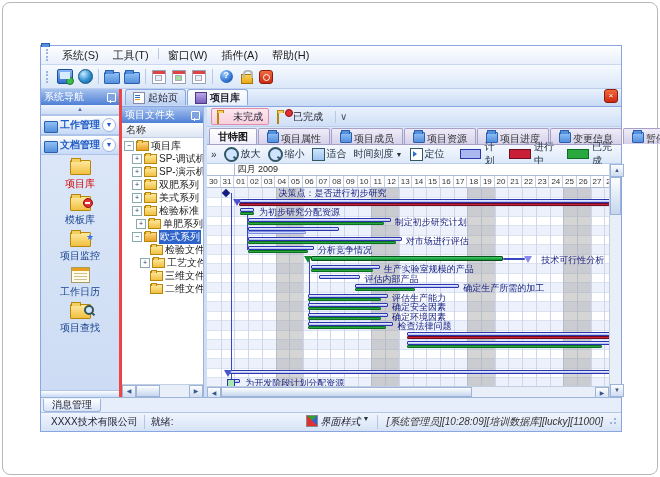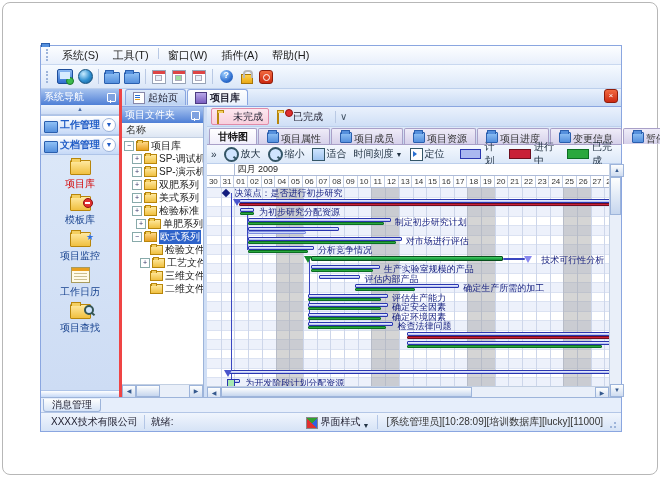"决策点：是否进行初步研究" span.g-label { padding-left: none -> 44px }
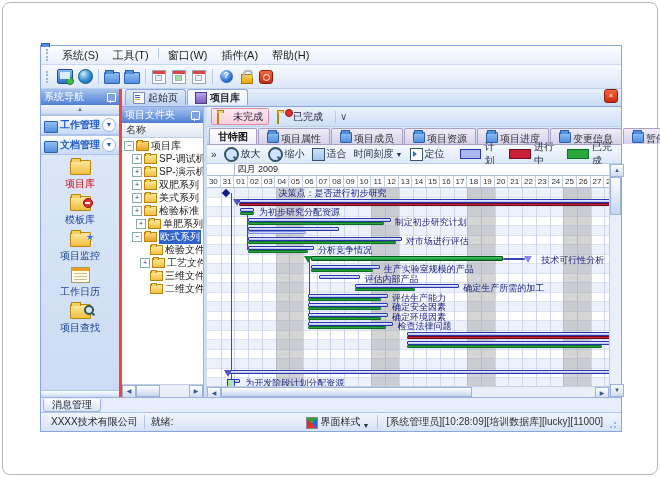"界面样式" #st-right { align-items: flex-end -> flex-start; font-style: none -> italic }
